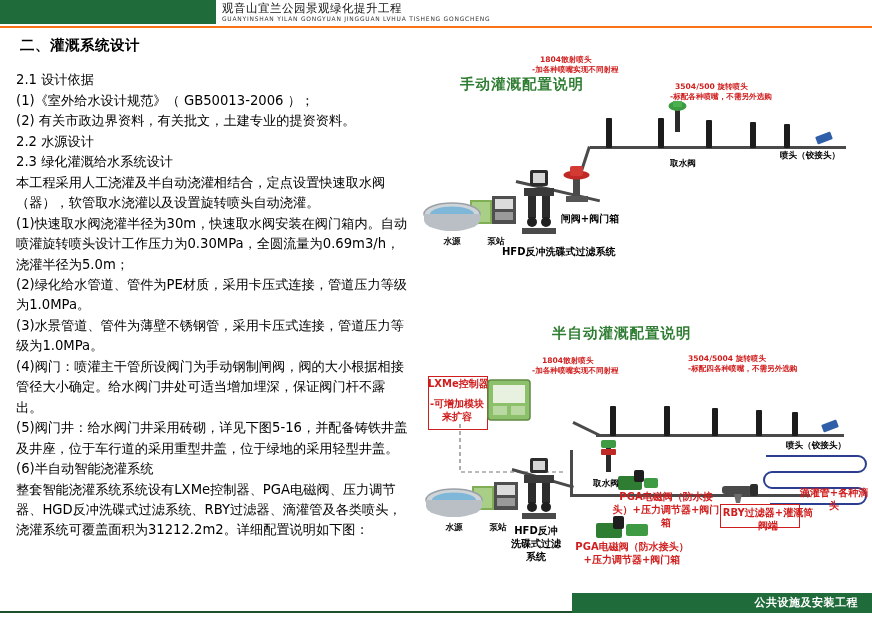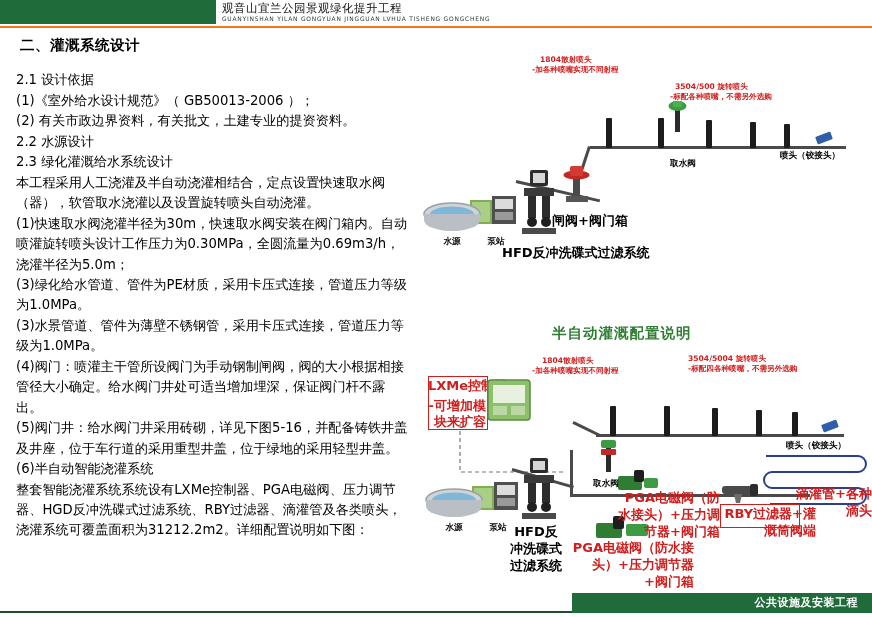"手动灌溉配置说明" div.diag-title { html: none -> <div>手动灌溉配置说明</div> }
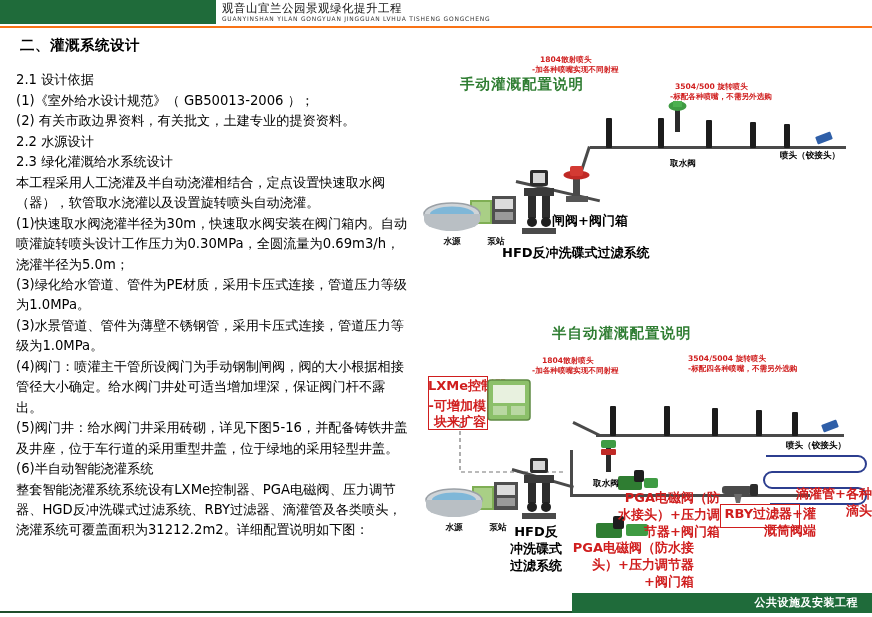"闸阀+阀门箱" .lbl.sm { font-size: 13px -> 10px }
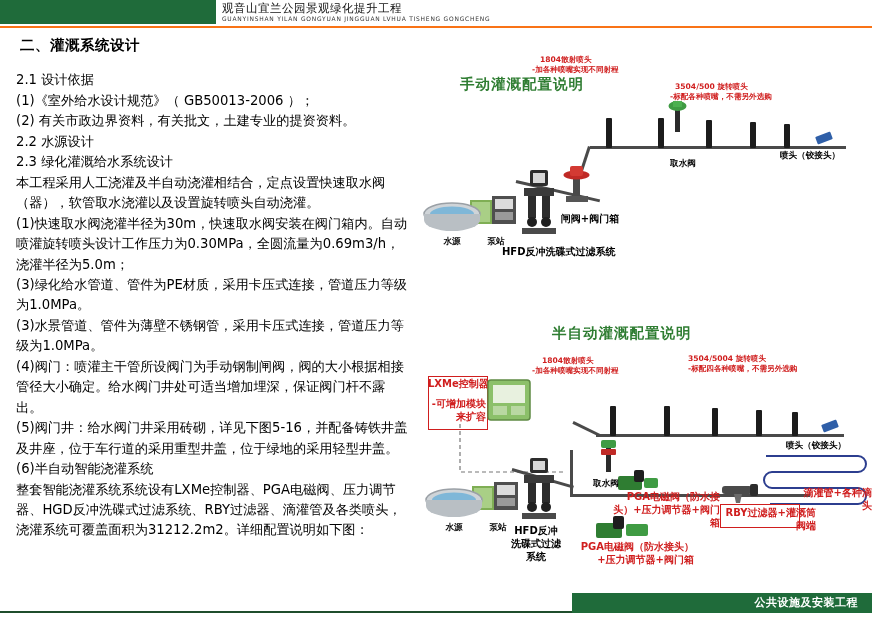"(3)绿化给水管道、管件为PE材质，采用卡压式连接，管道压力等级为1.0MPa。" p.para { text: 3 -> 2 }
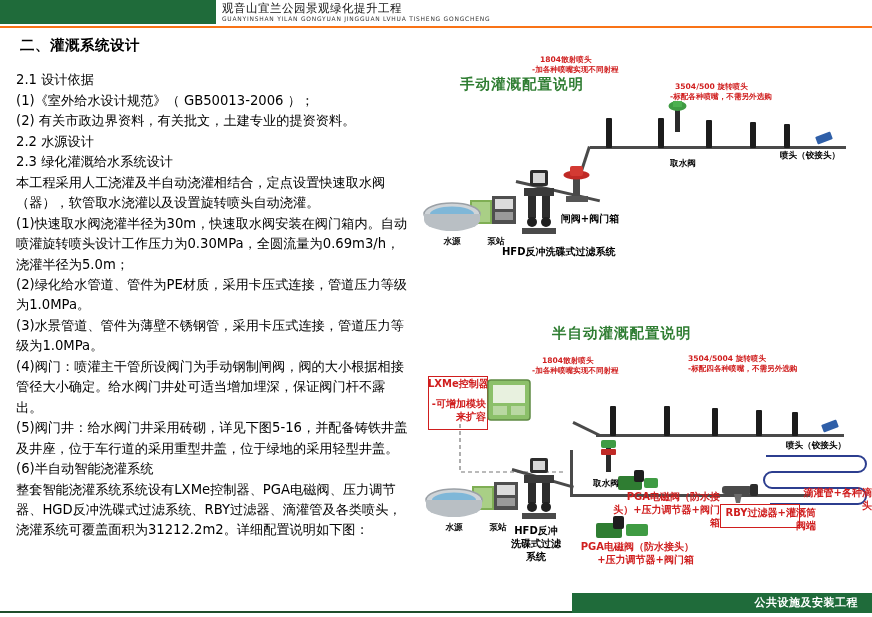"LXMe控制器" .lbl.red { text-align: right -> none }
